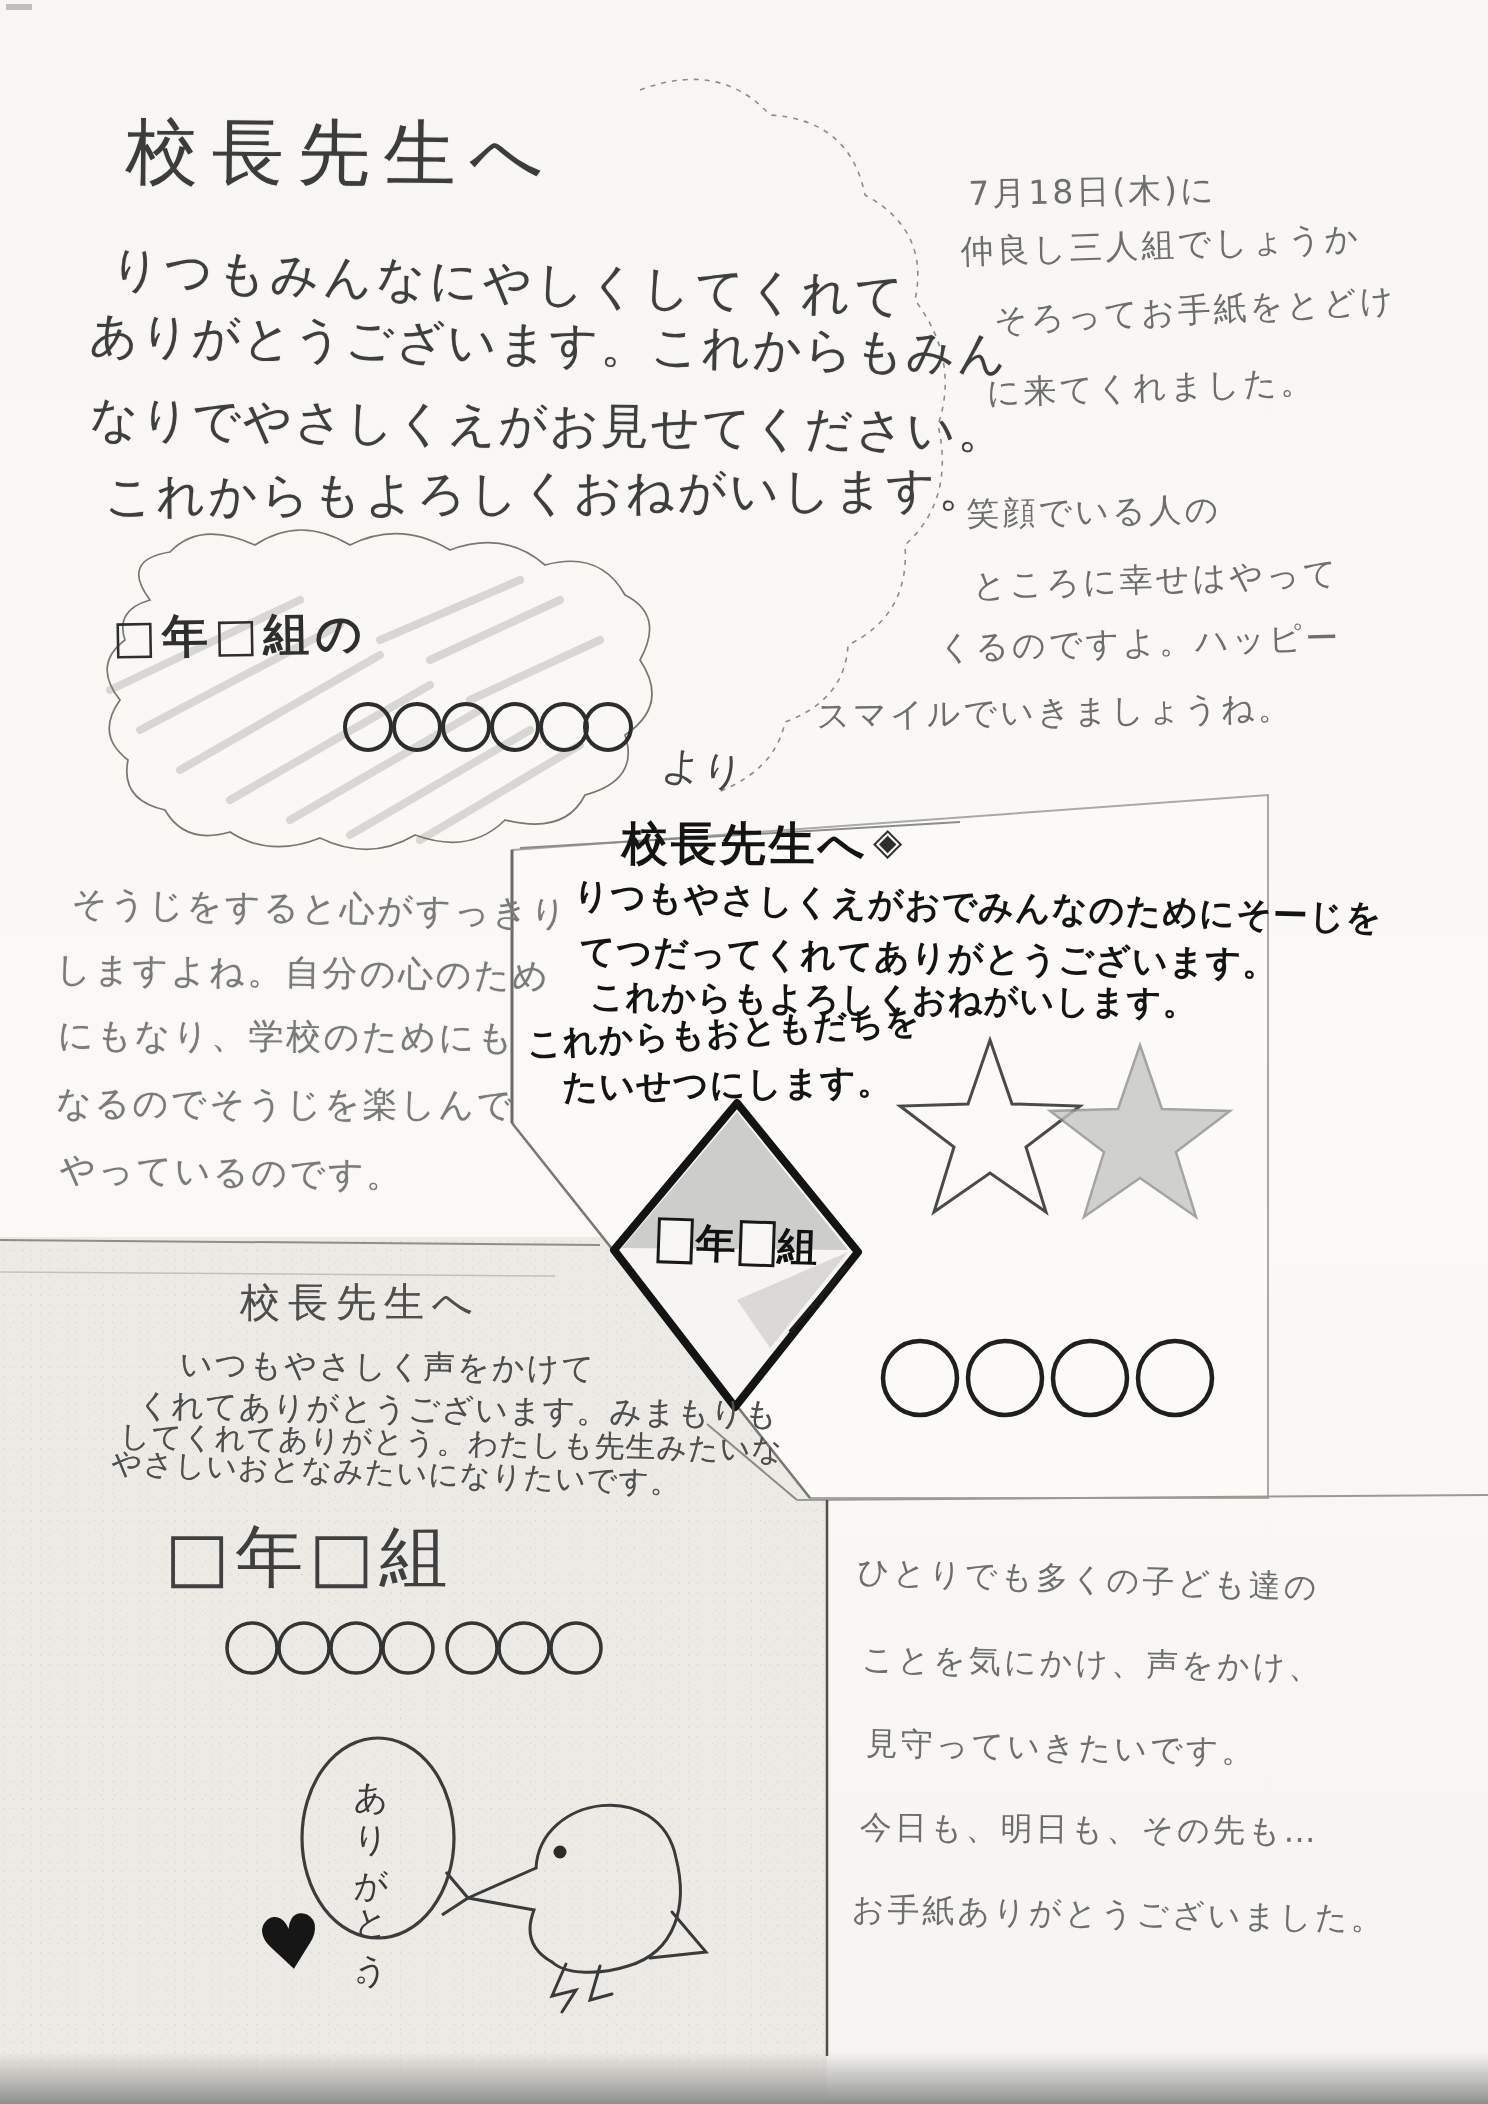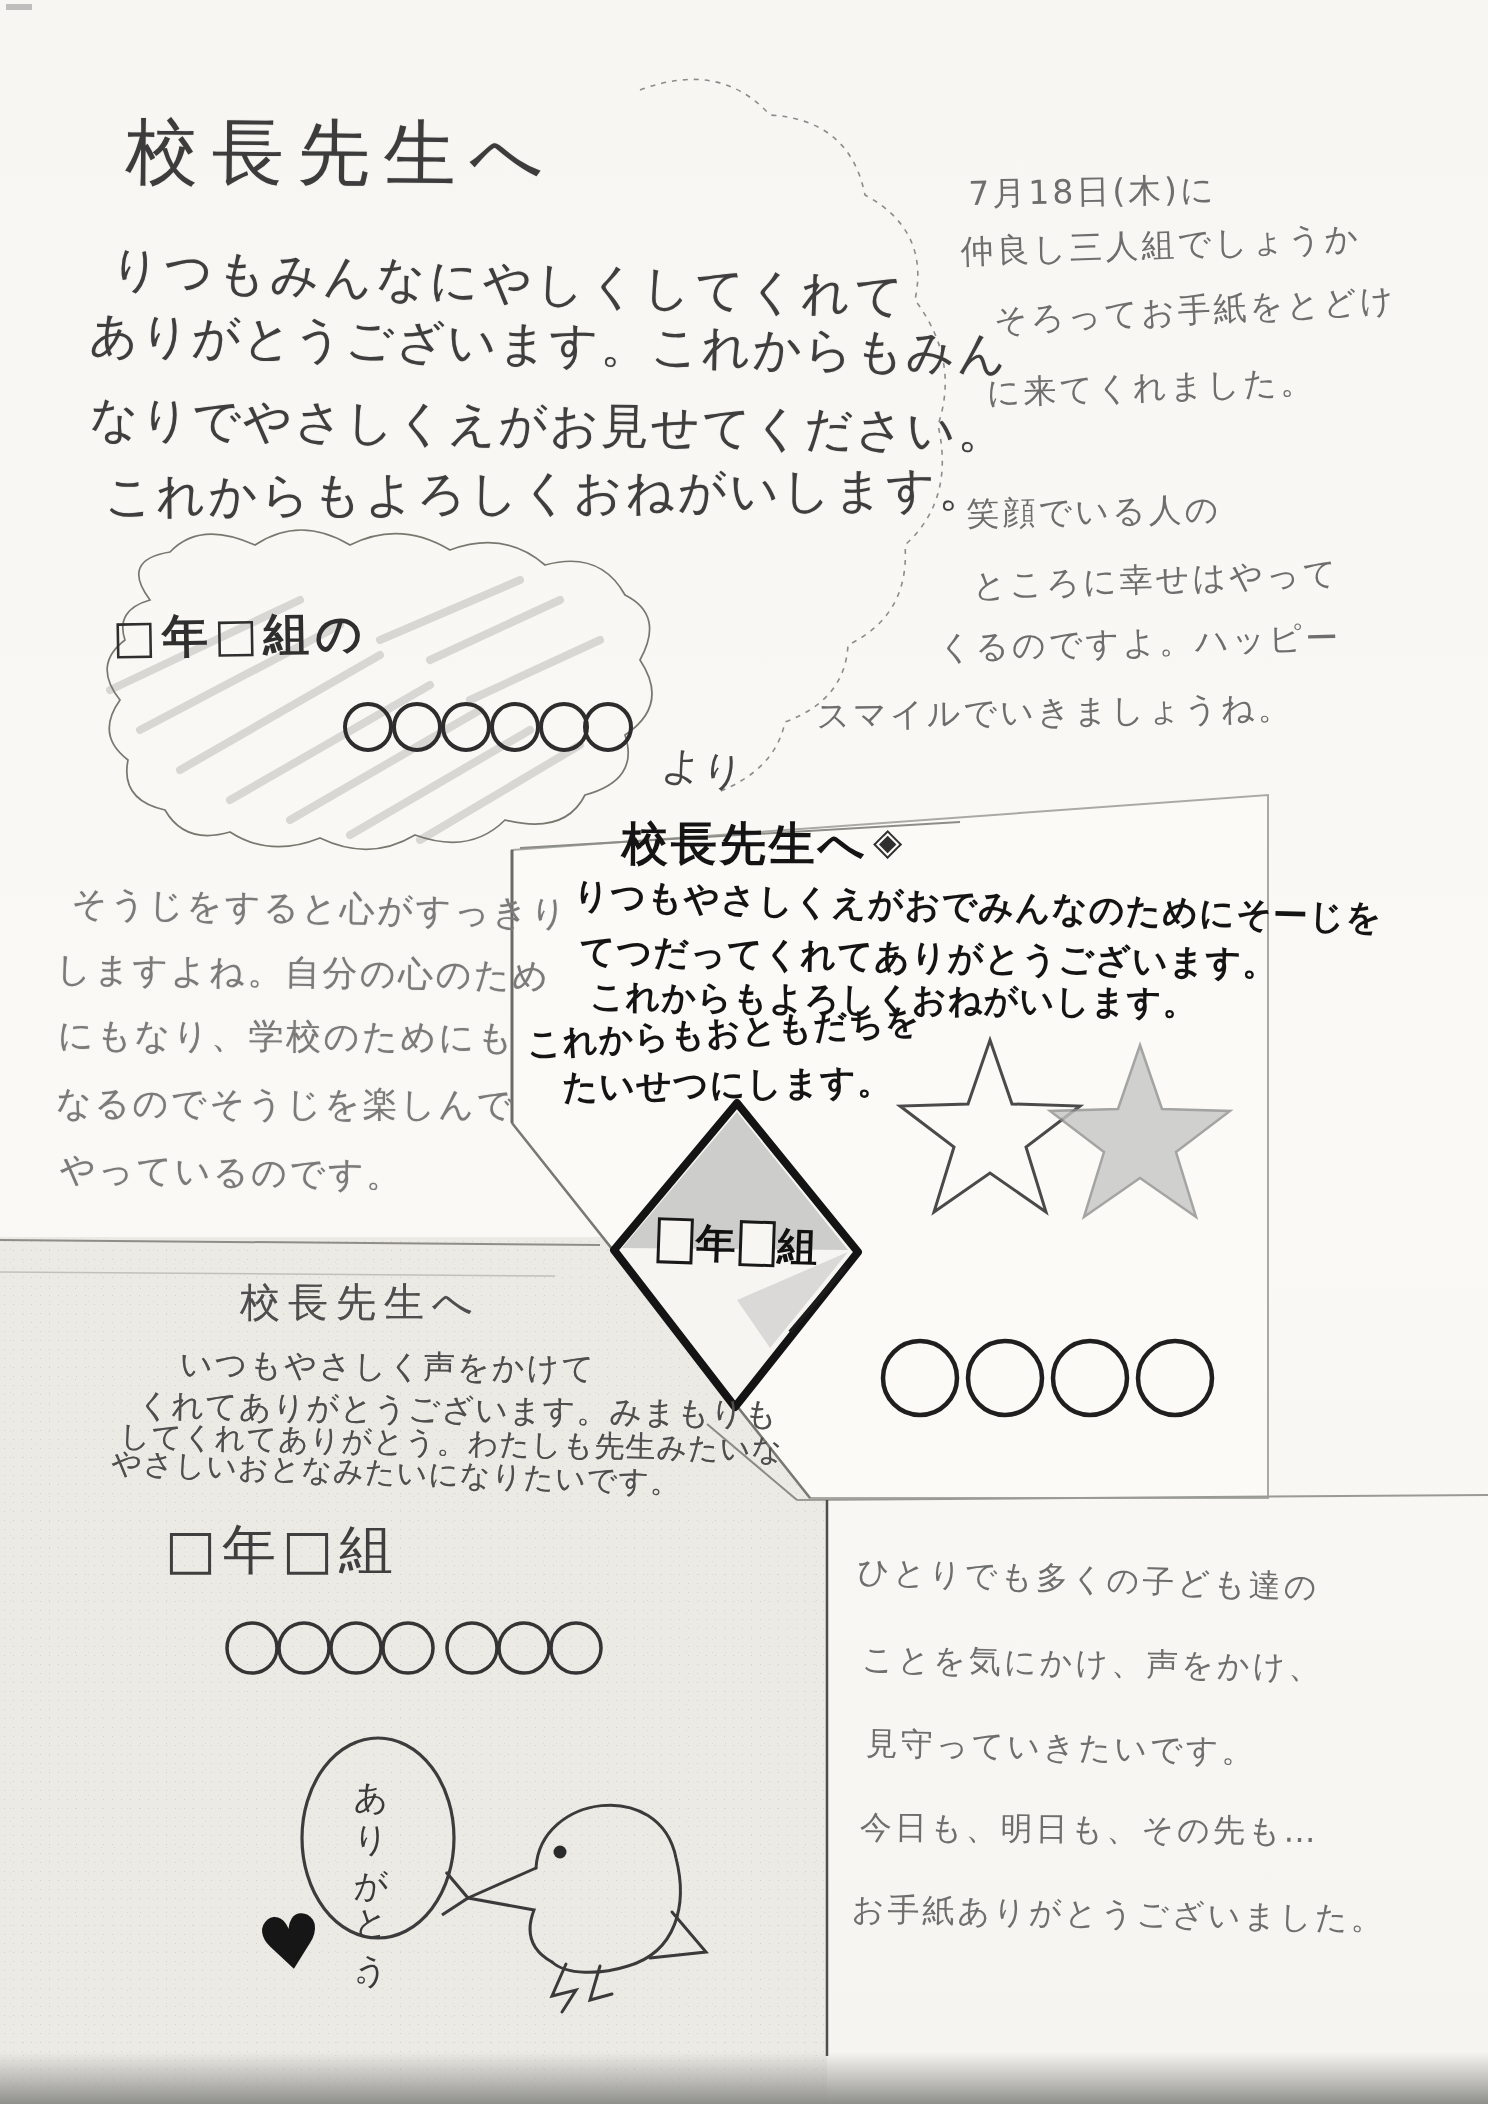"□年□組" div.t { font-size: 54px -> 68px }
